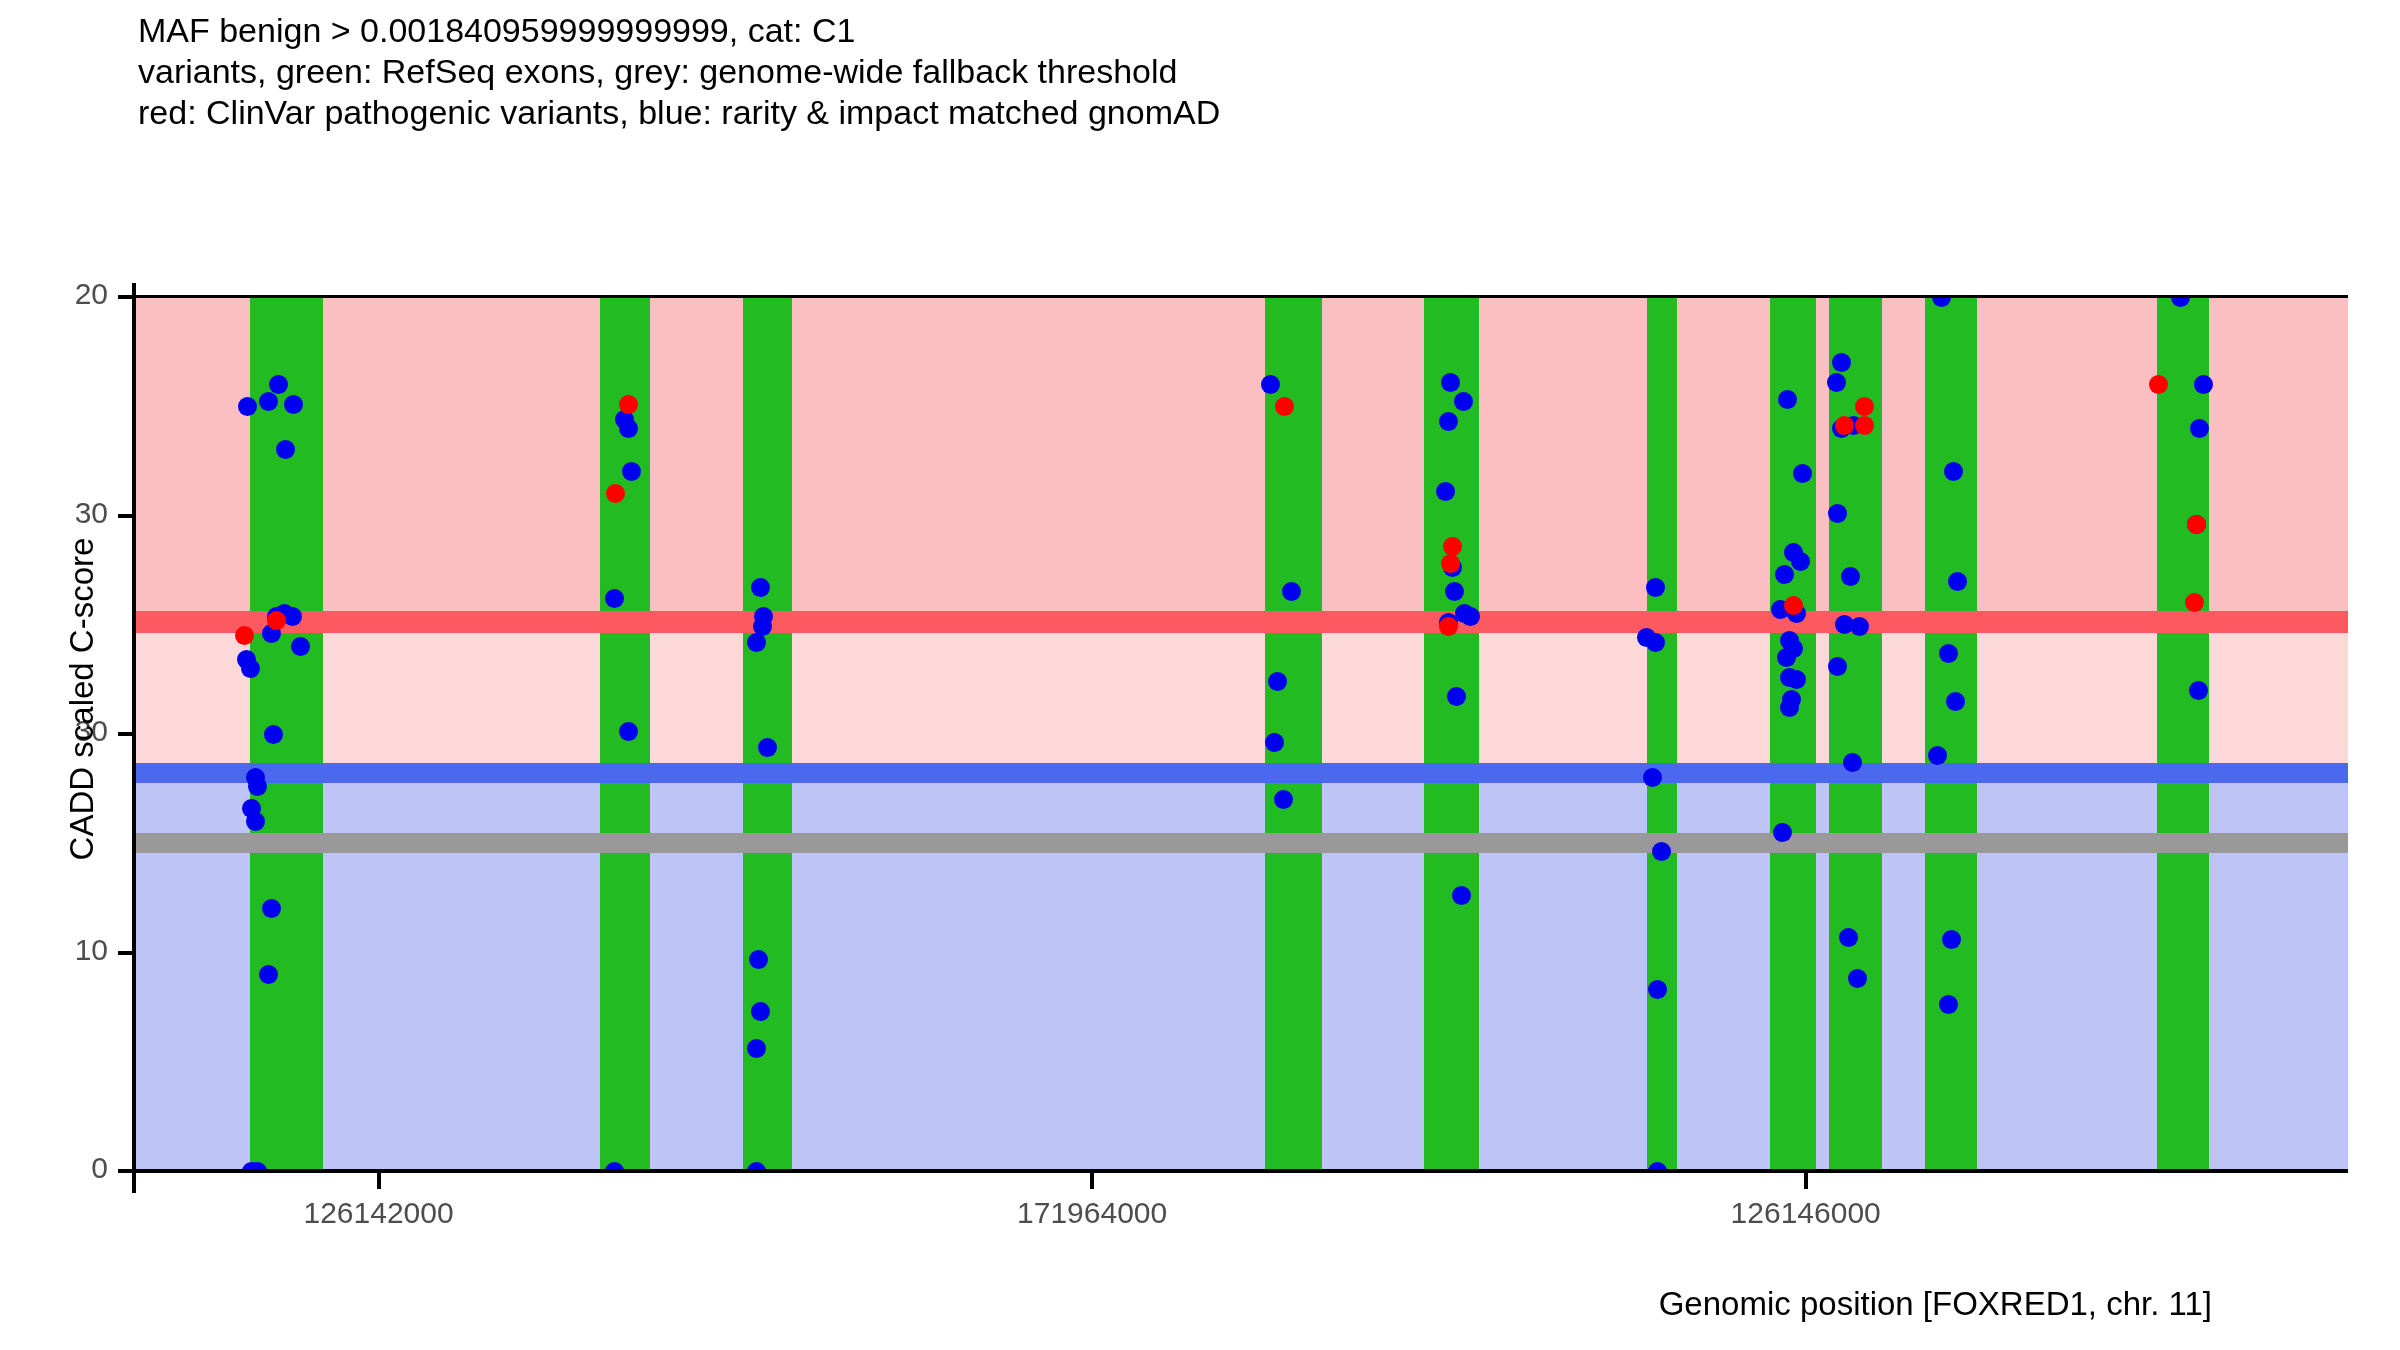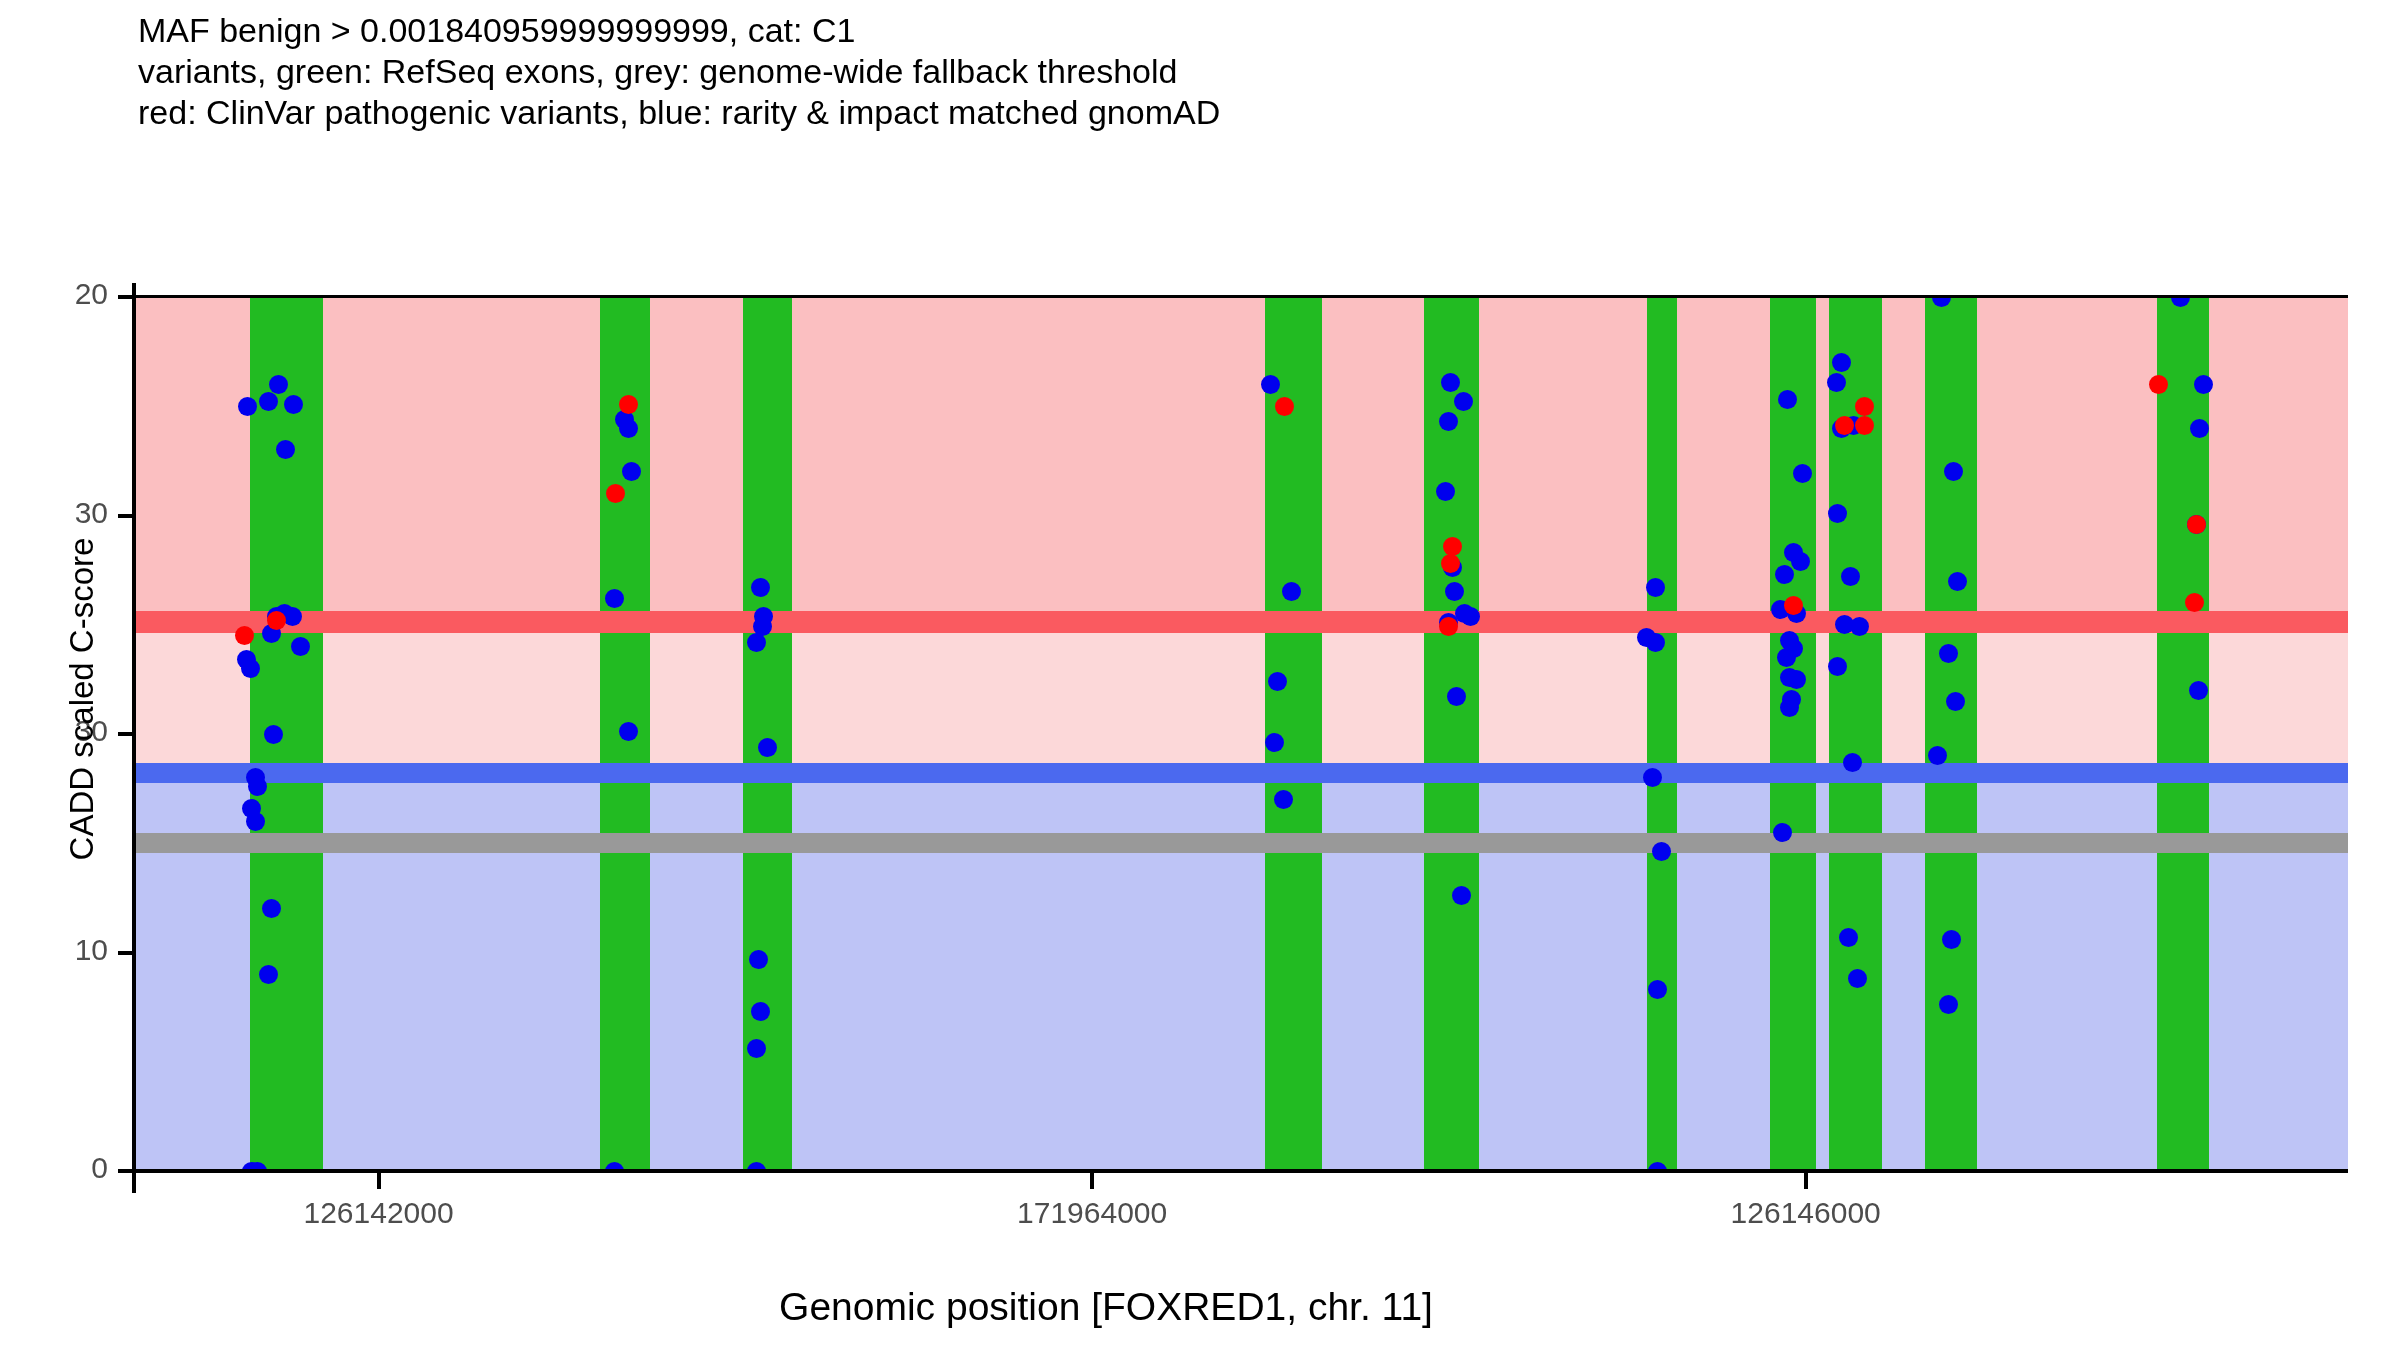"Genomic position [FOXRED1, chr. 11]" #xlab { font-size: 39px -> 33px; text-align: center -> right }
